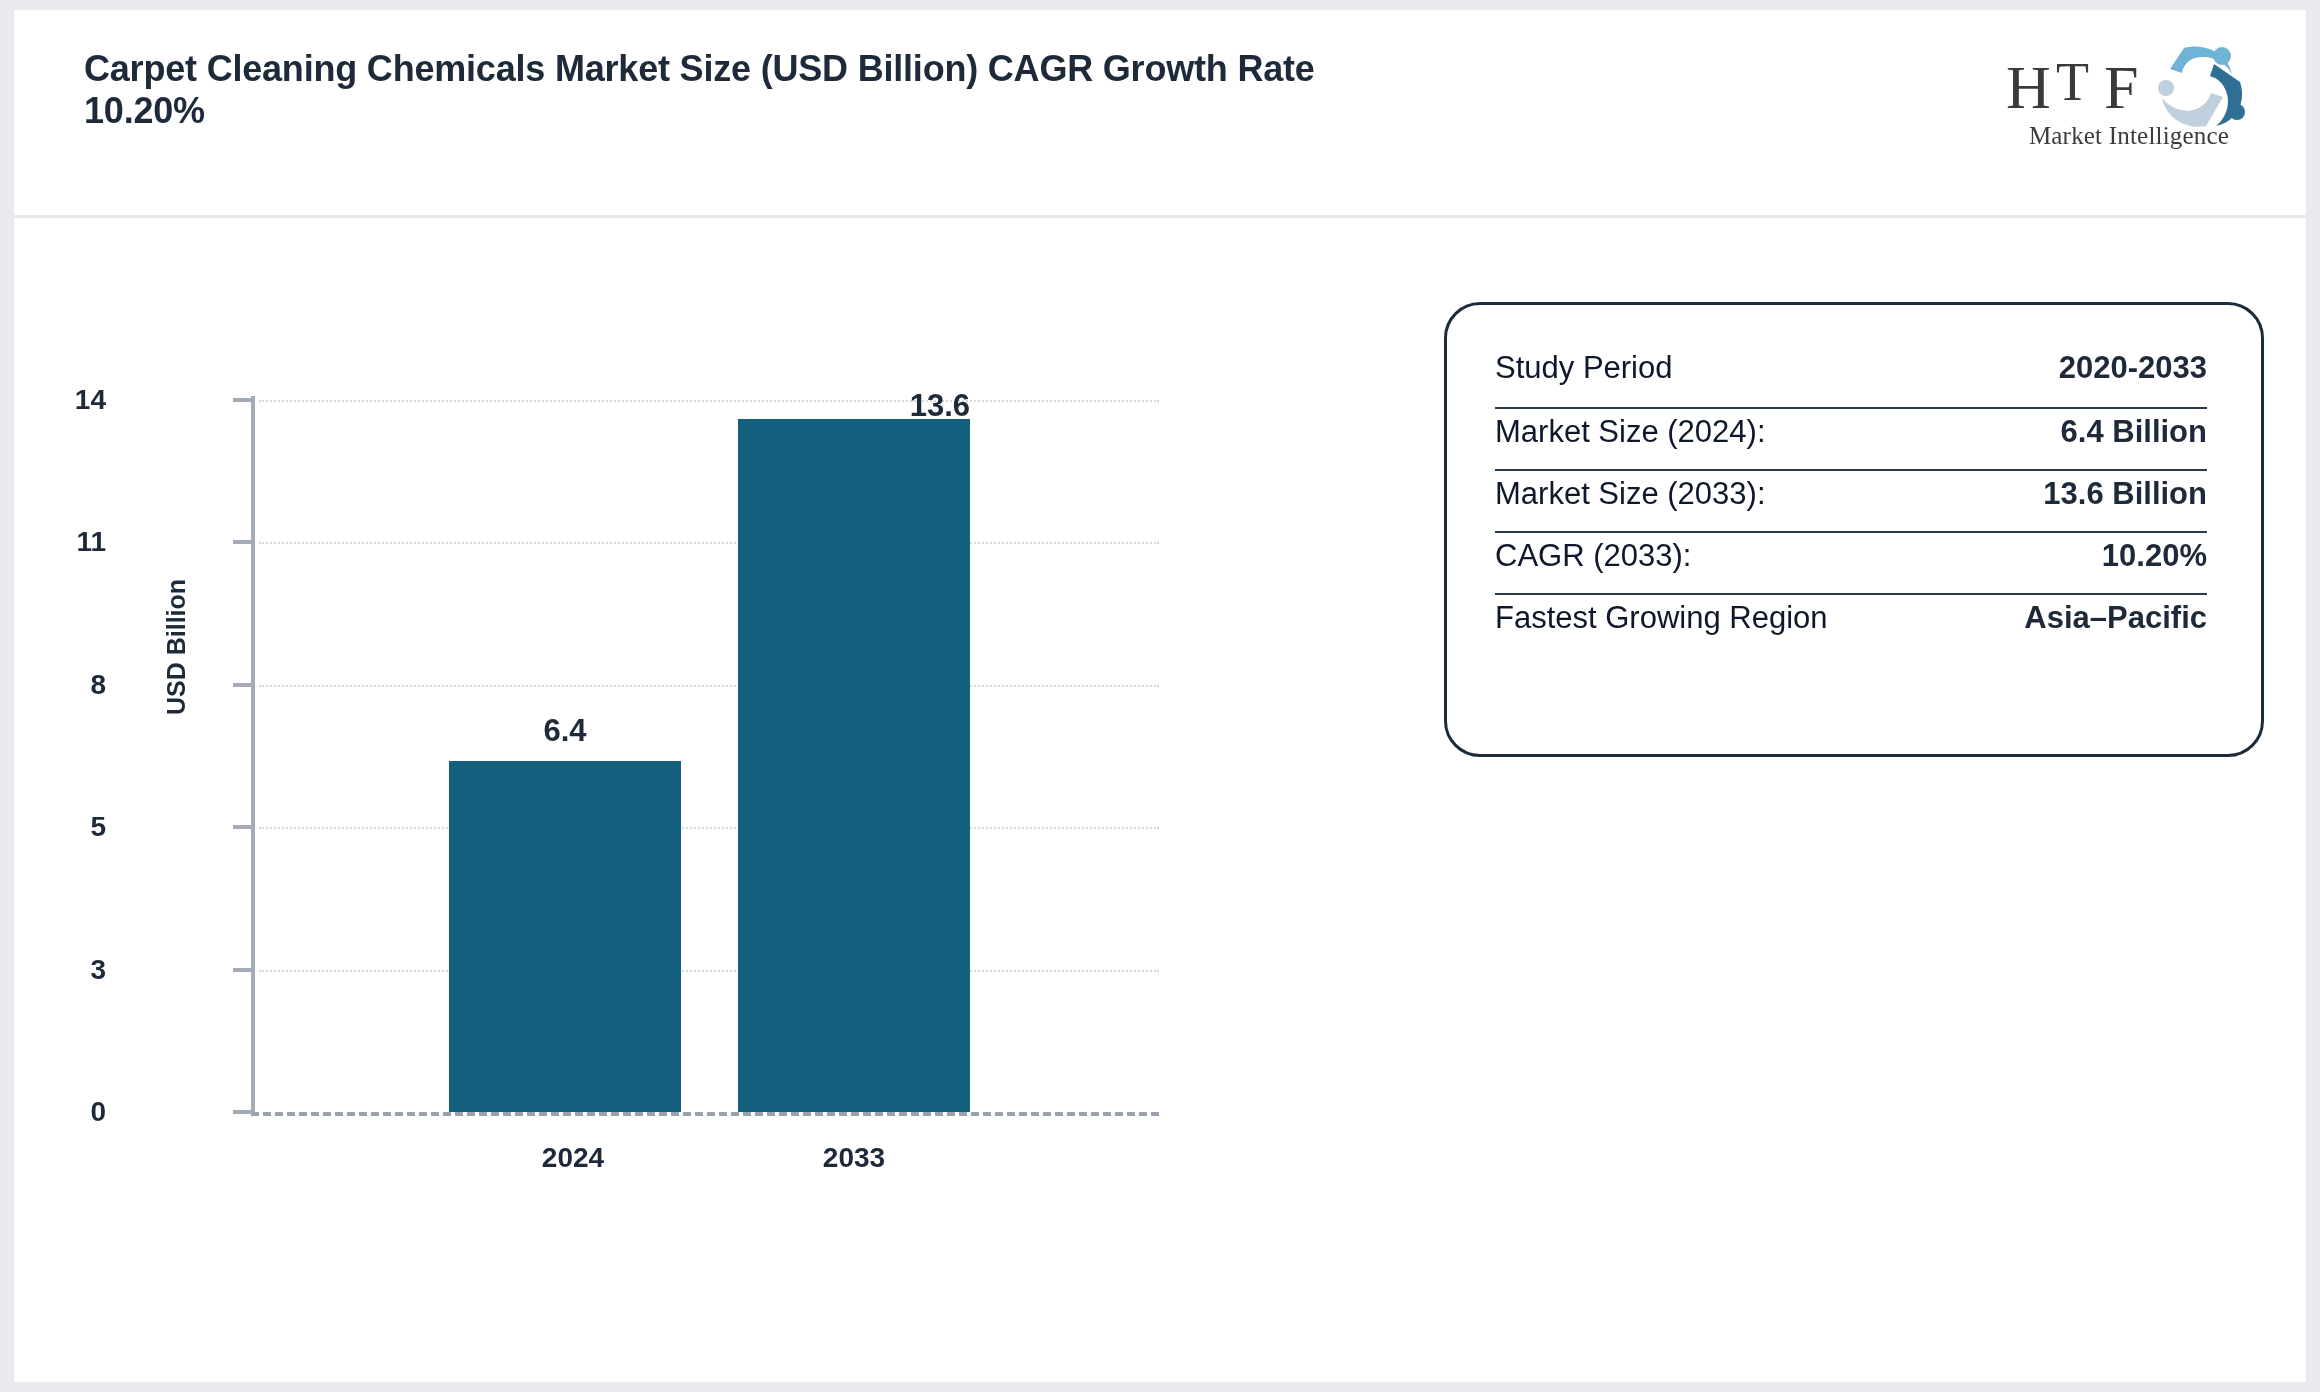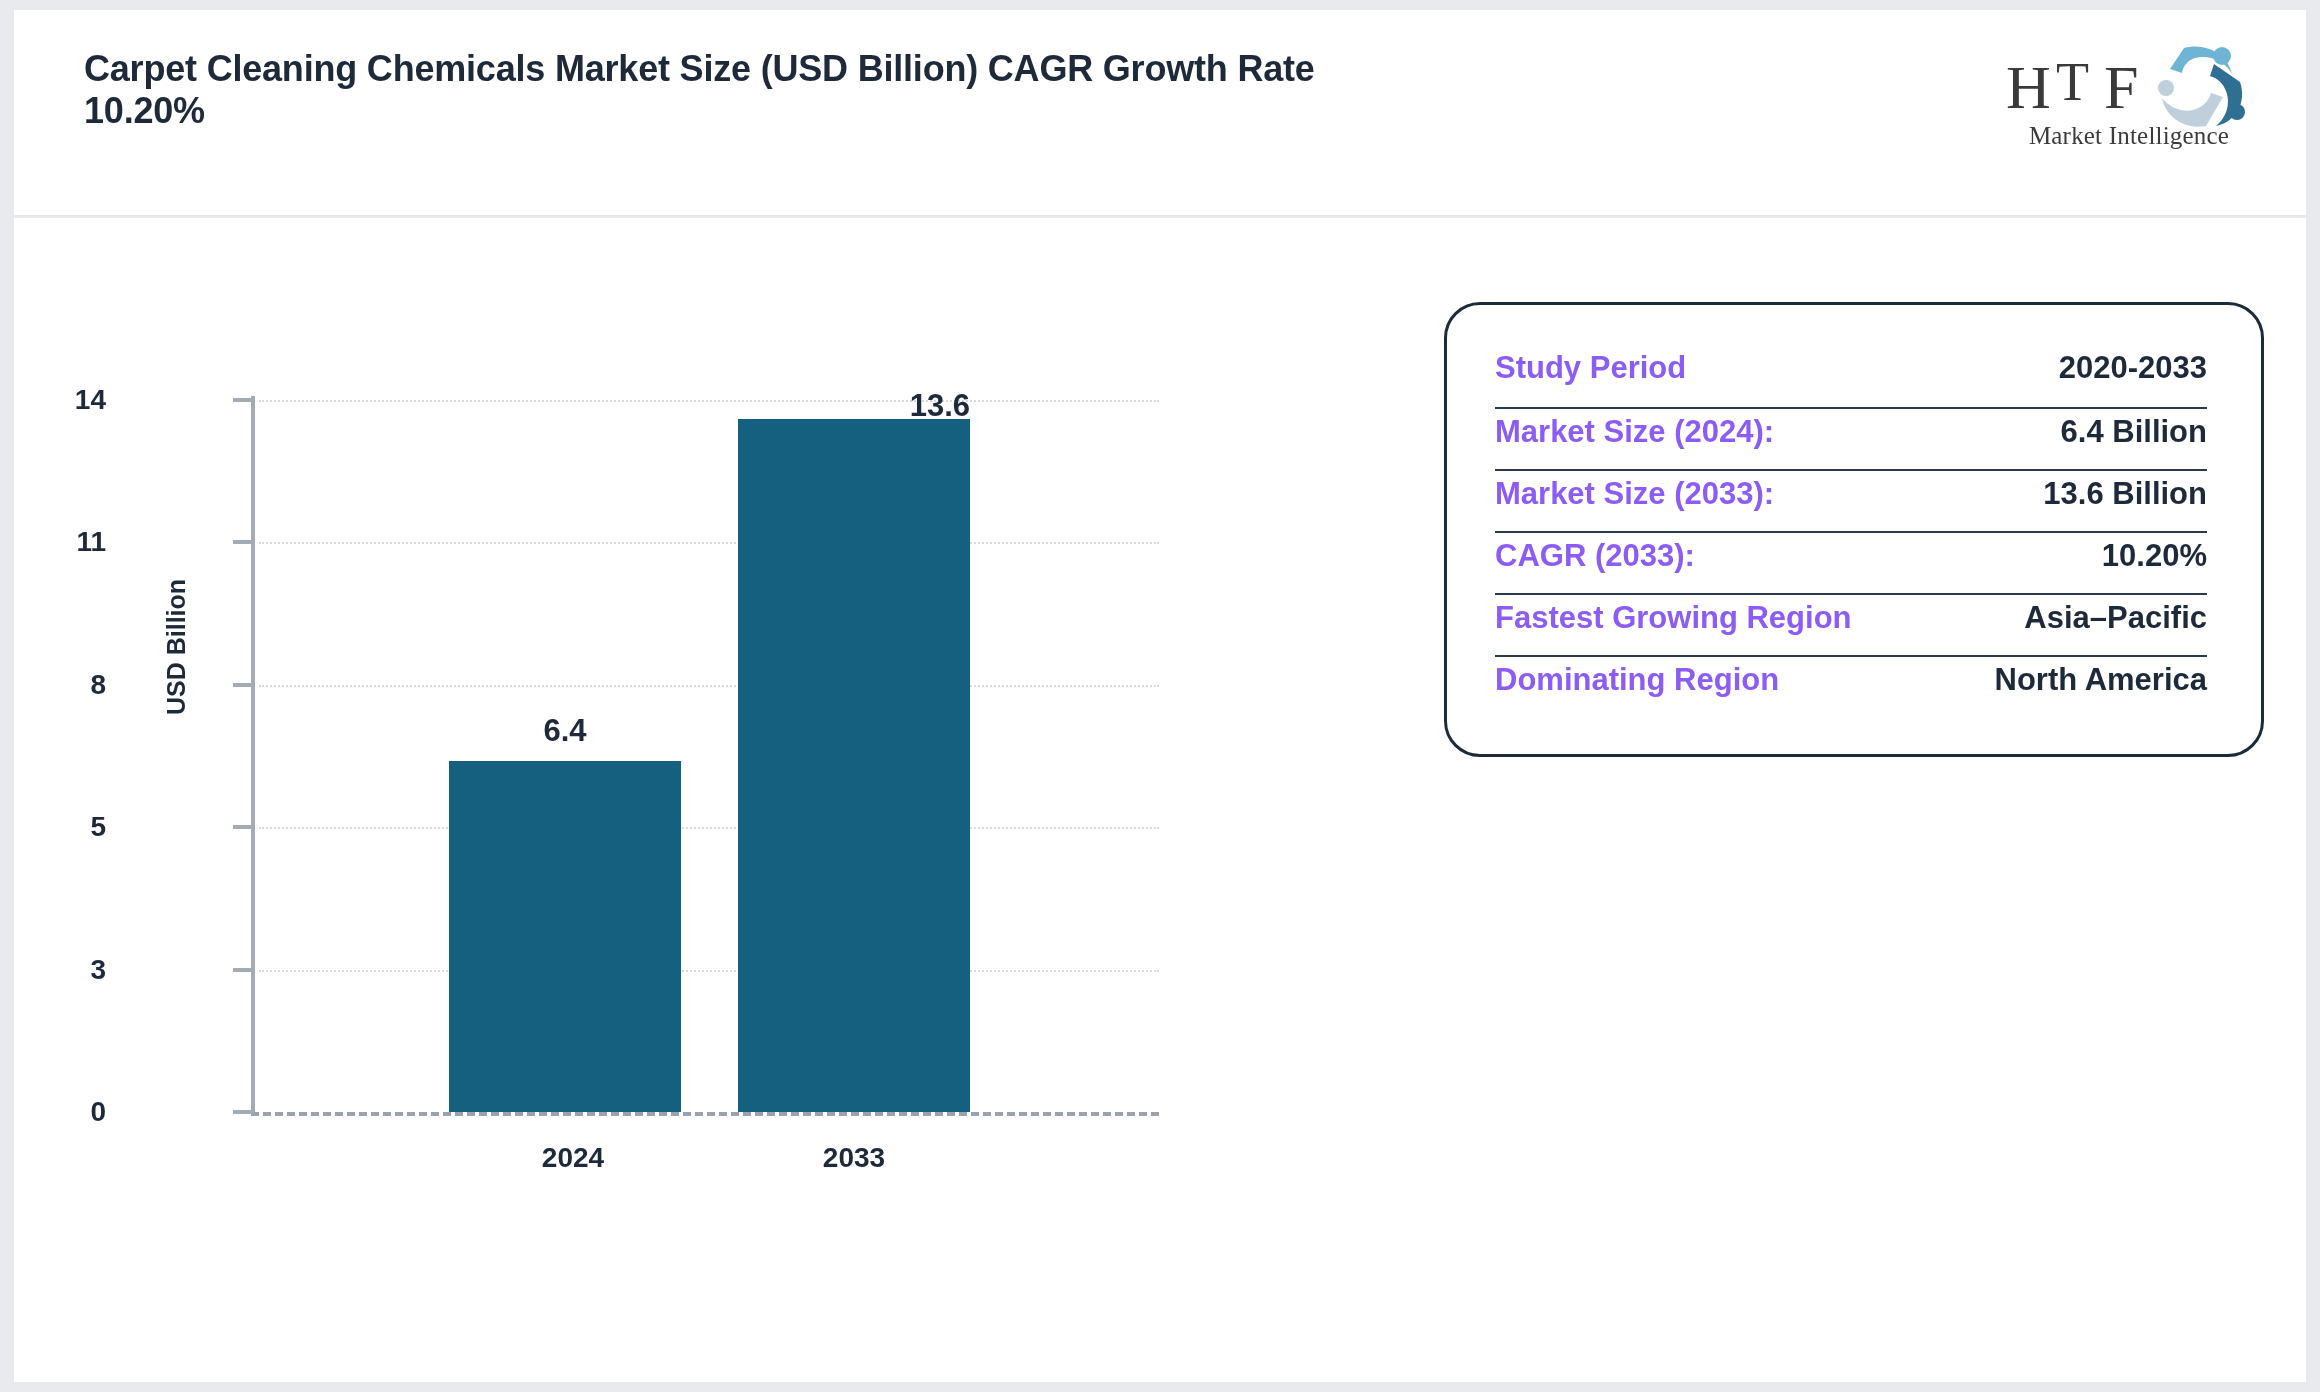"Study Period" .card-key { color: #8b5cf6 -> #0f172a; font-weight: bold -> normal }
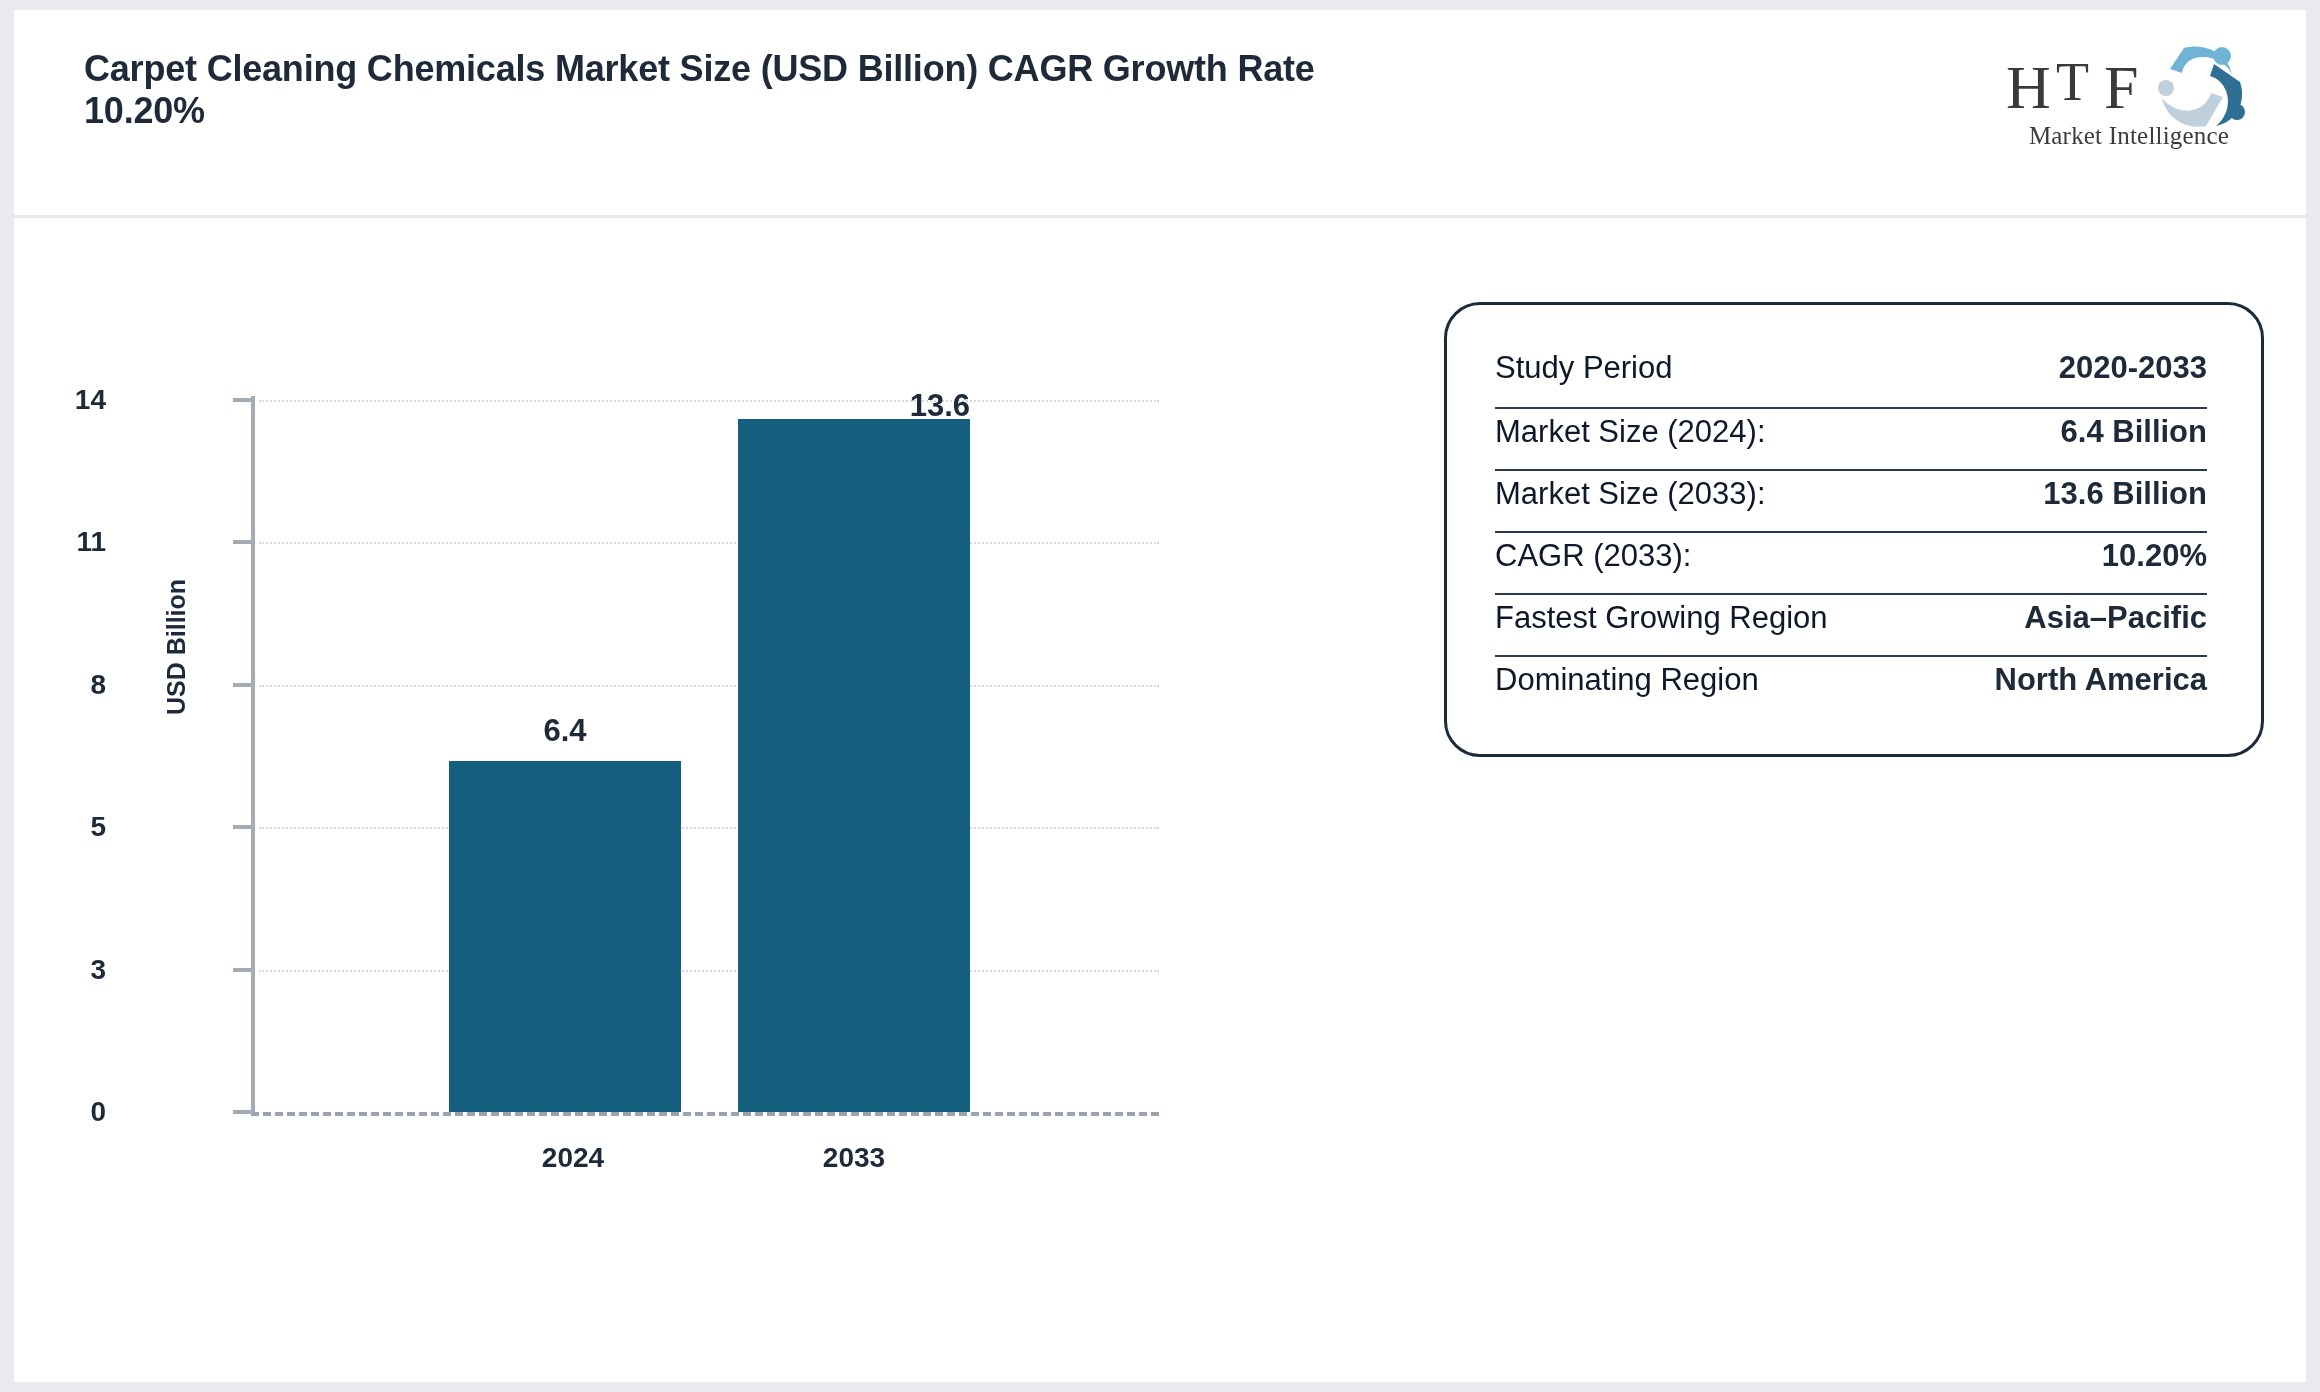"Dominating Region" div.card-row { html: <div> <span>Dominating Region</span> <span>North America</span> </div> -> none }
